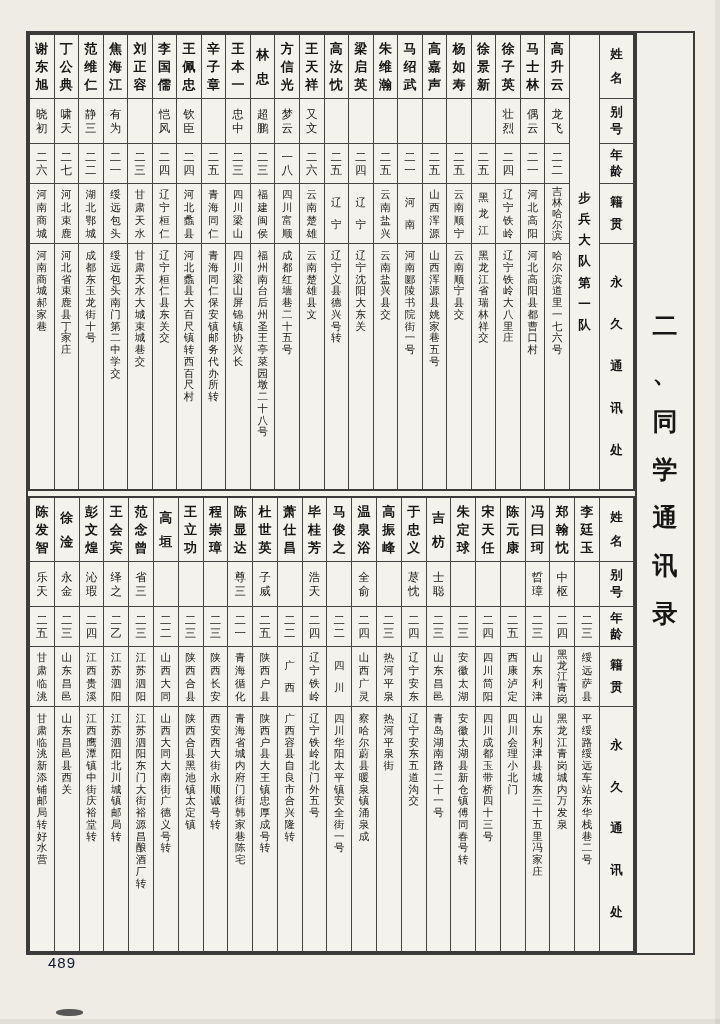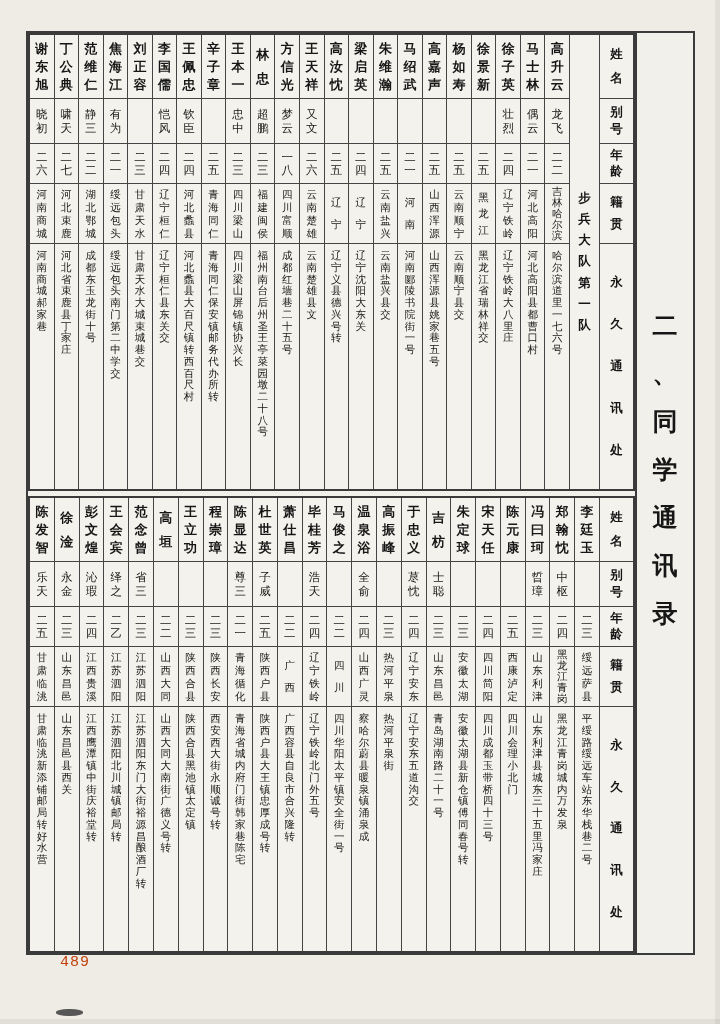"489" .page-number { color: #c2410c -> #0f172a; font-family: Liberation Mono, monospace -> Liberation Sans, sans-serif; left: 60px -> 48px }
